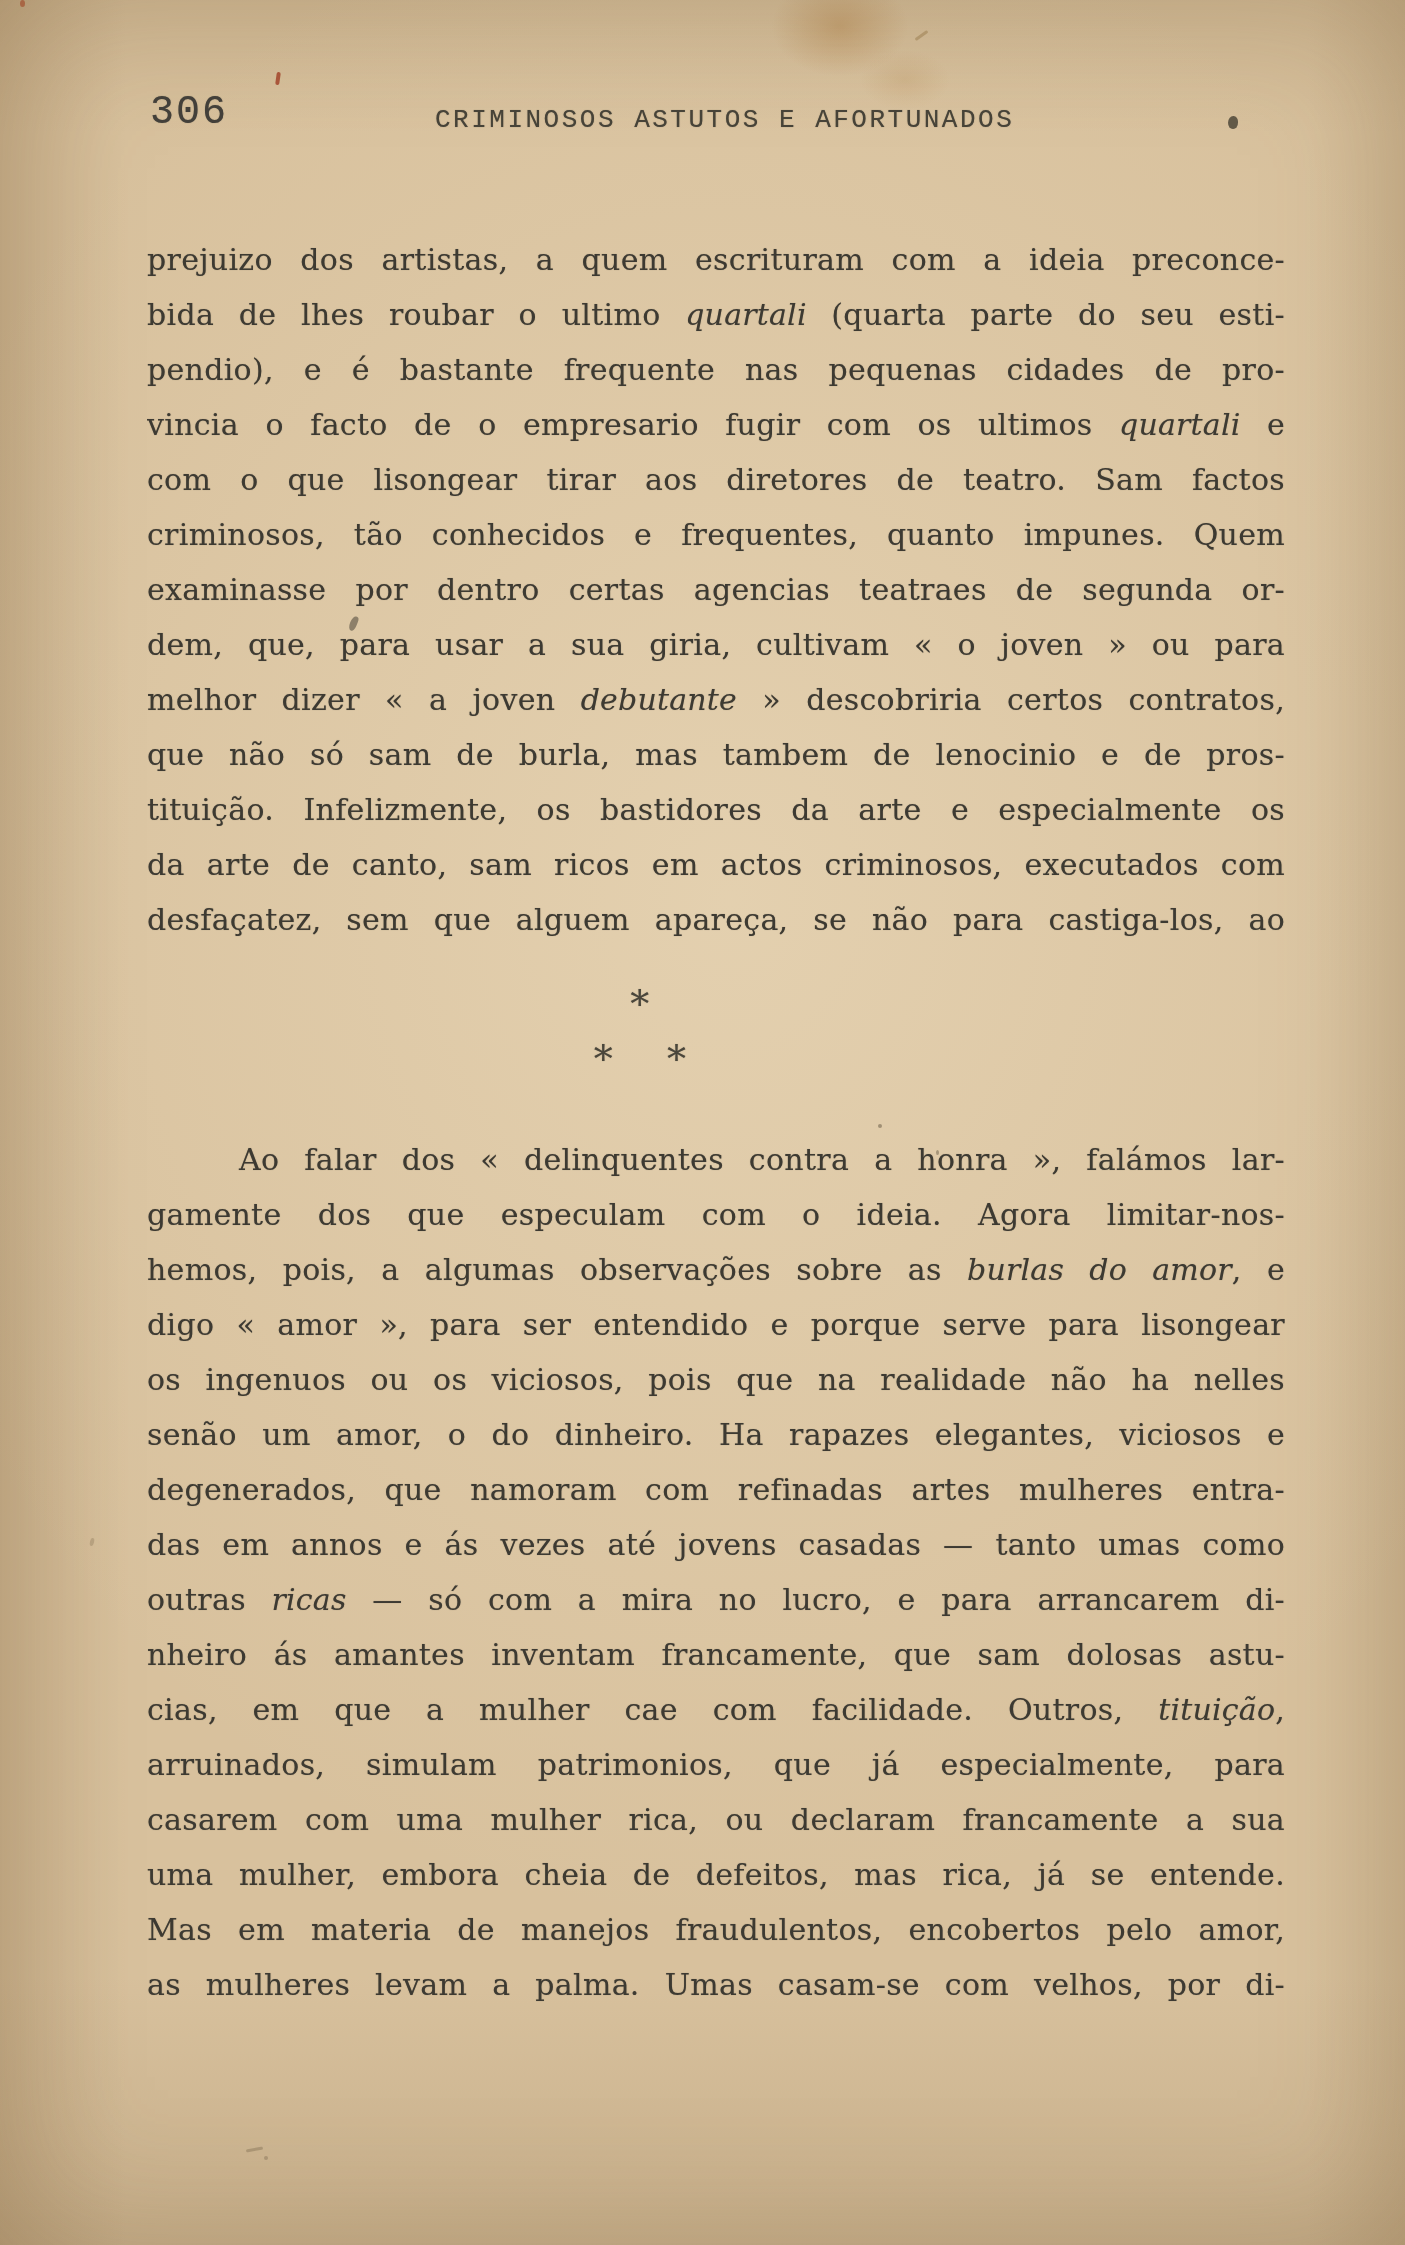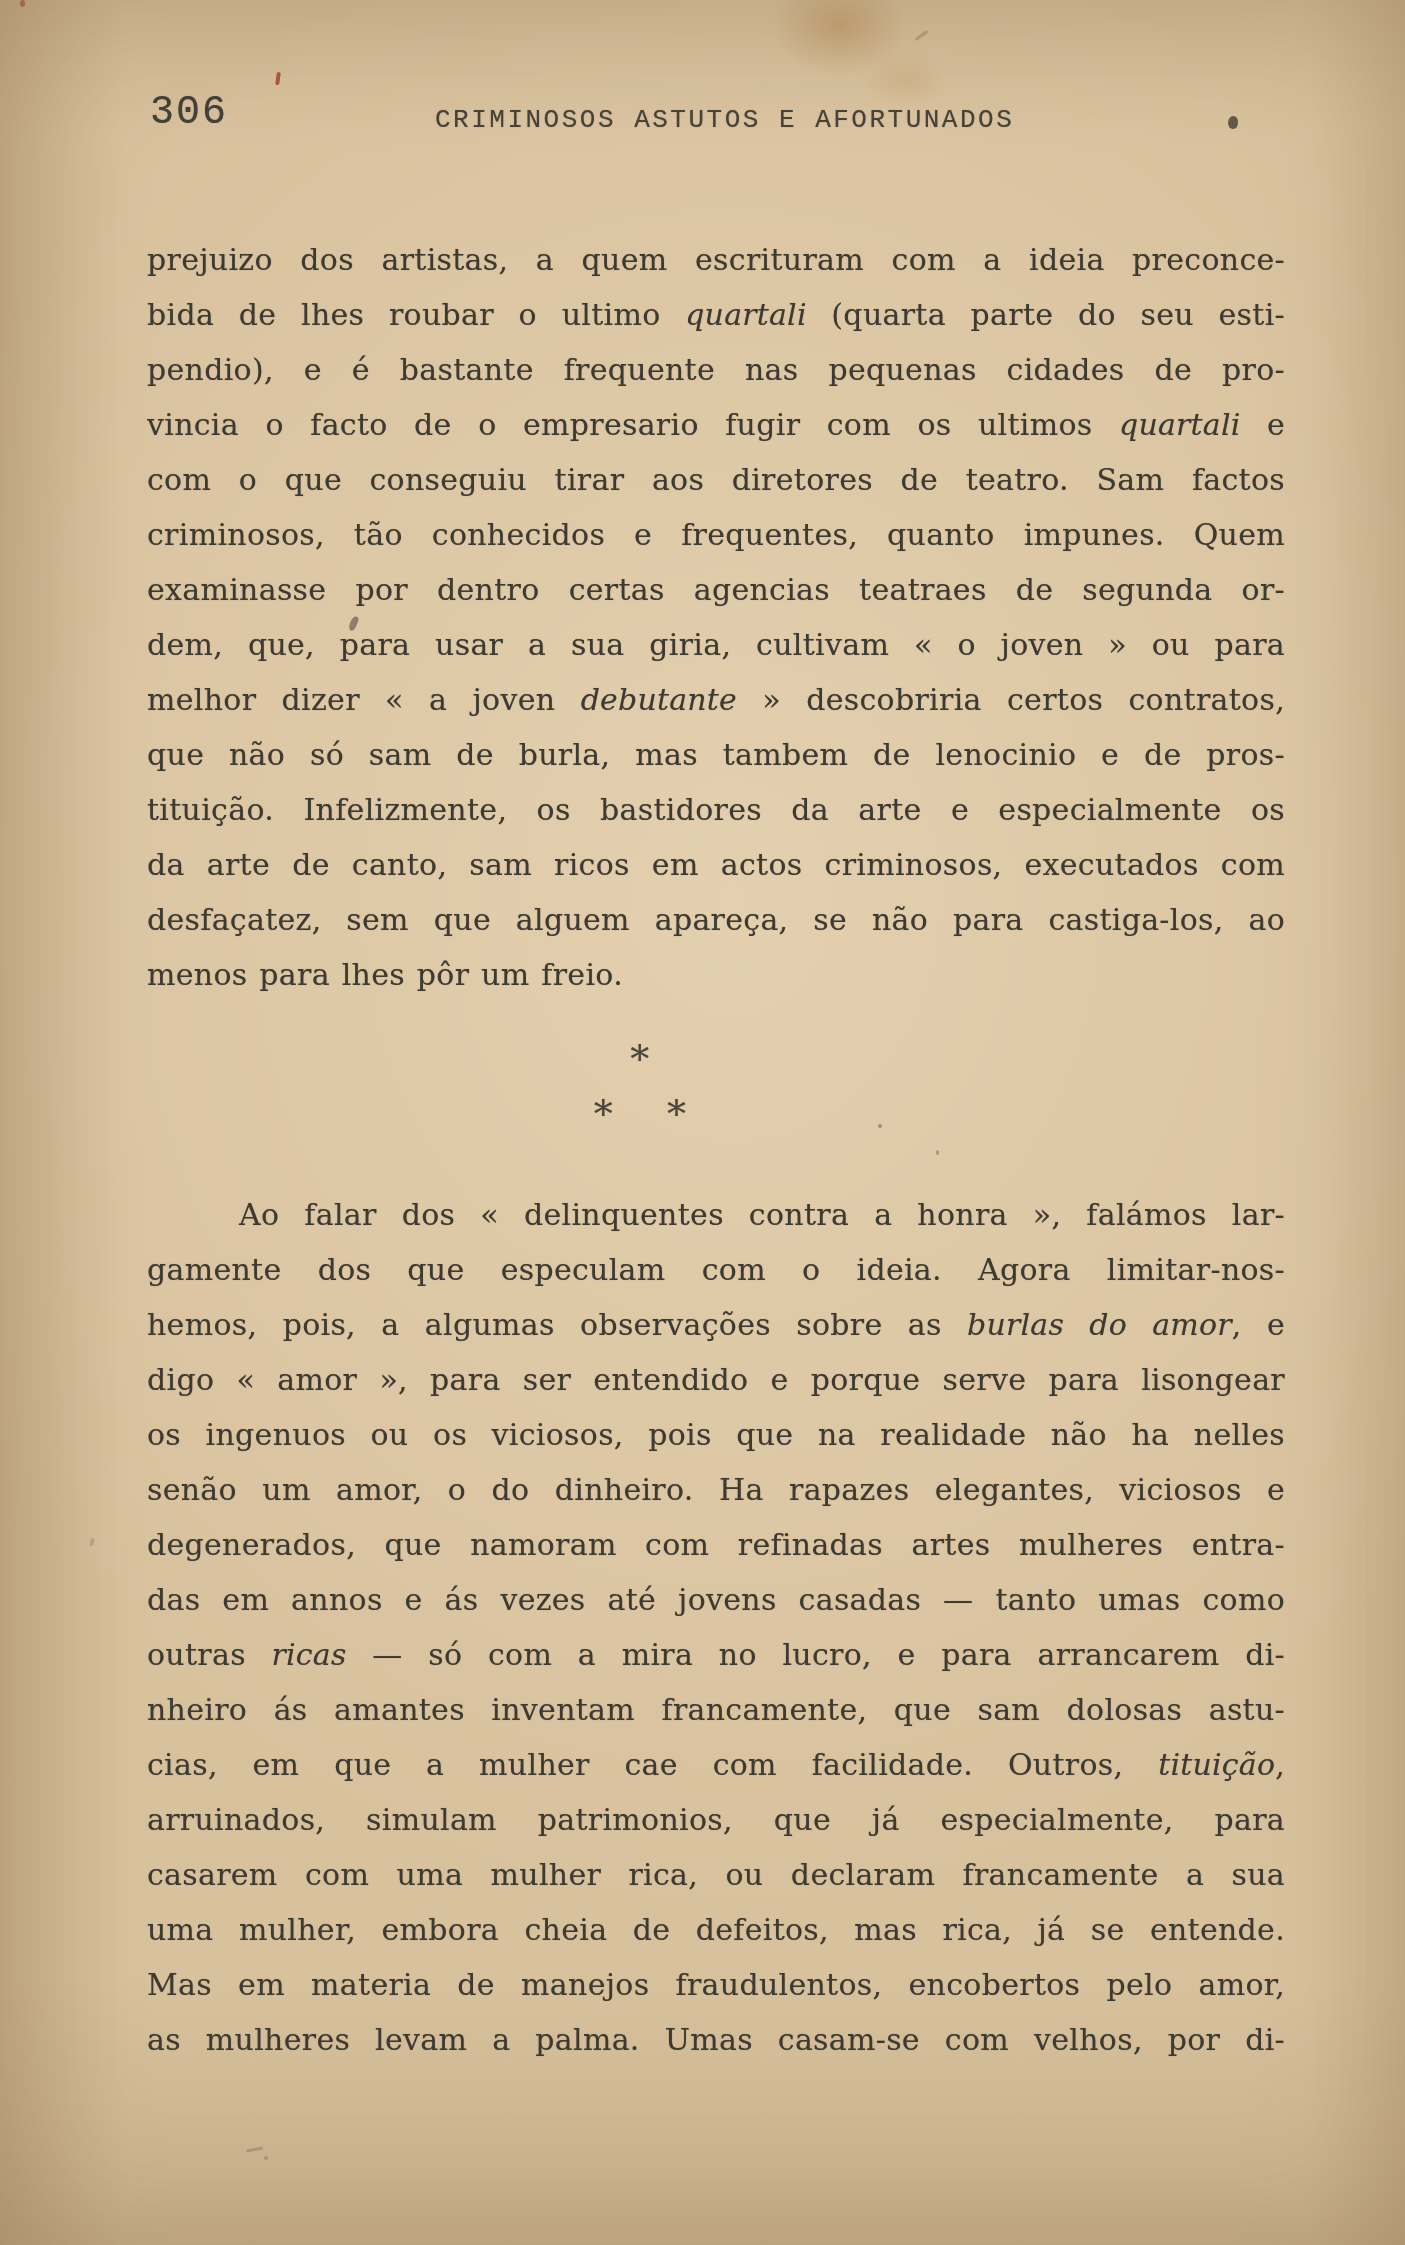"com o que conseguiu tirar" div.line { text: conseguiu -> lisongear }
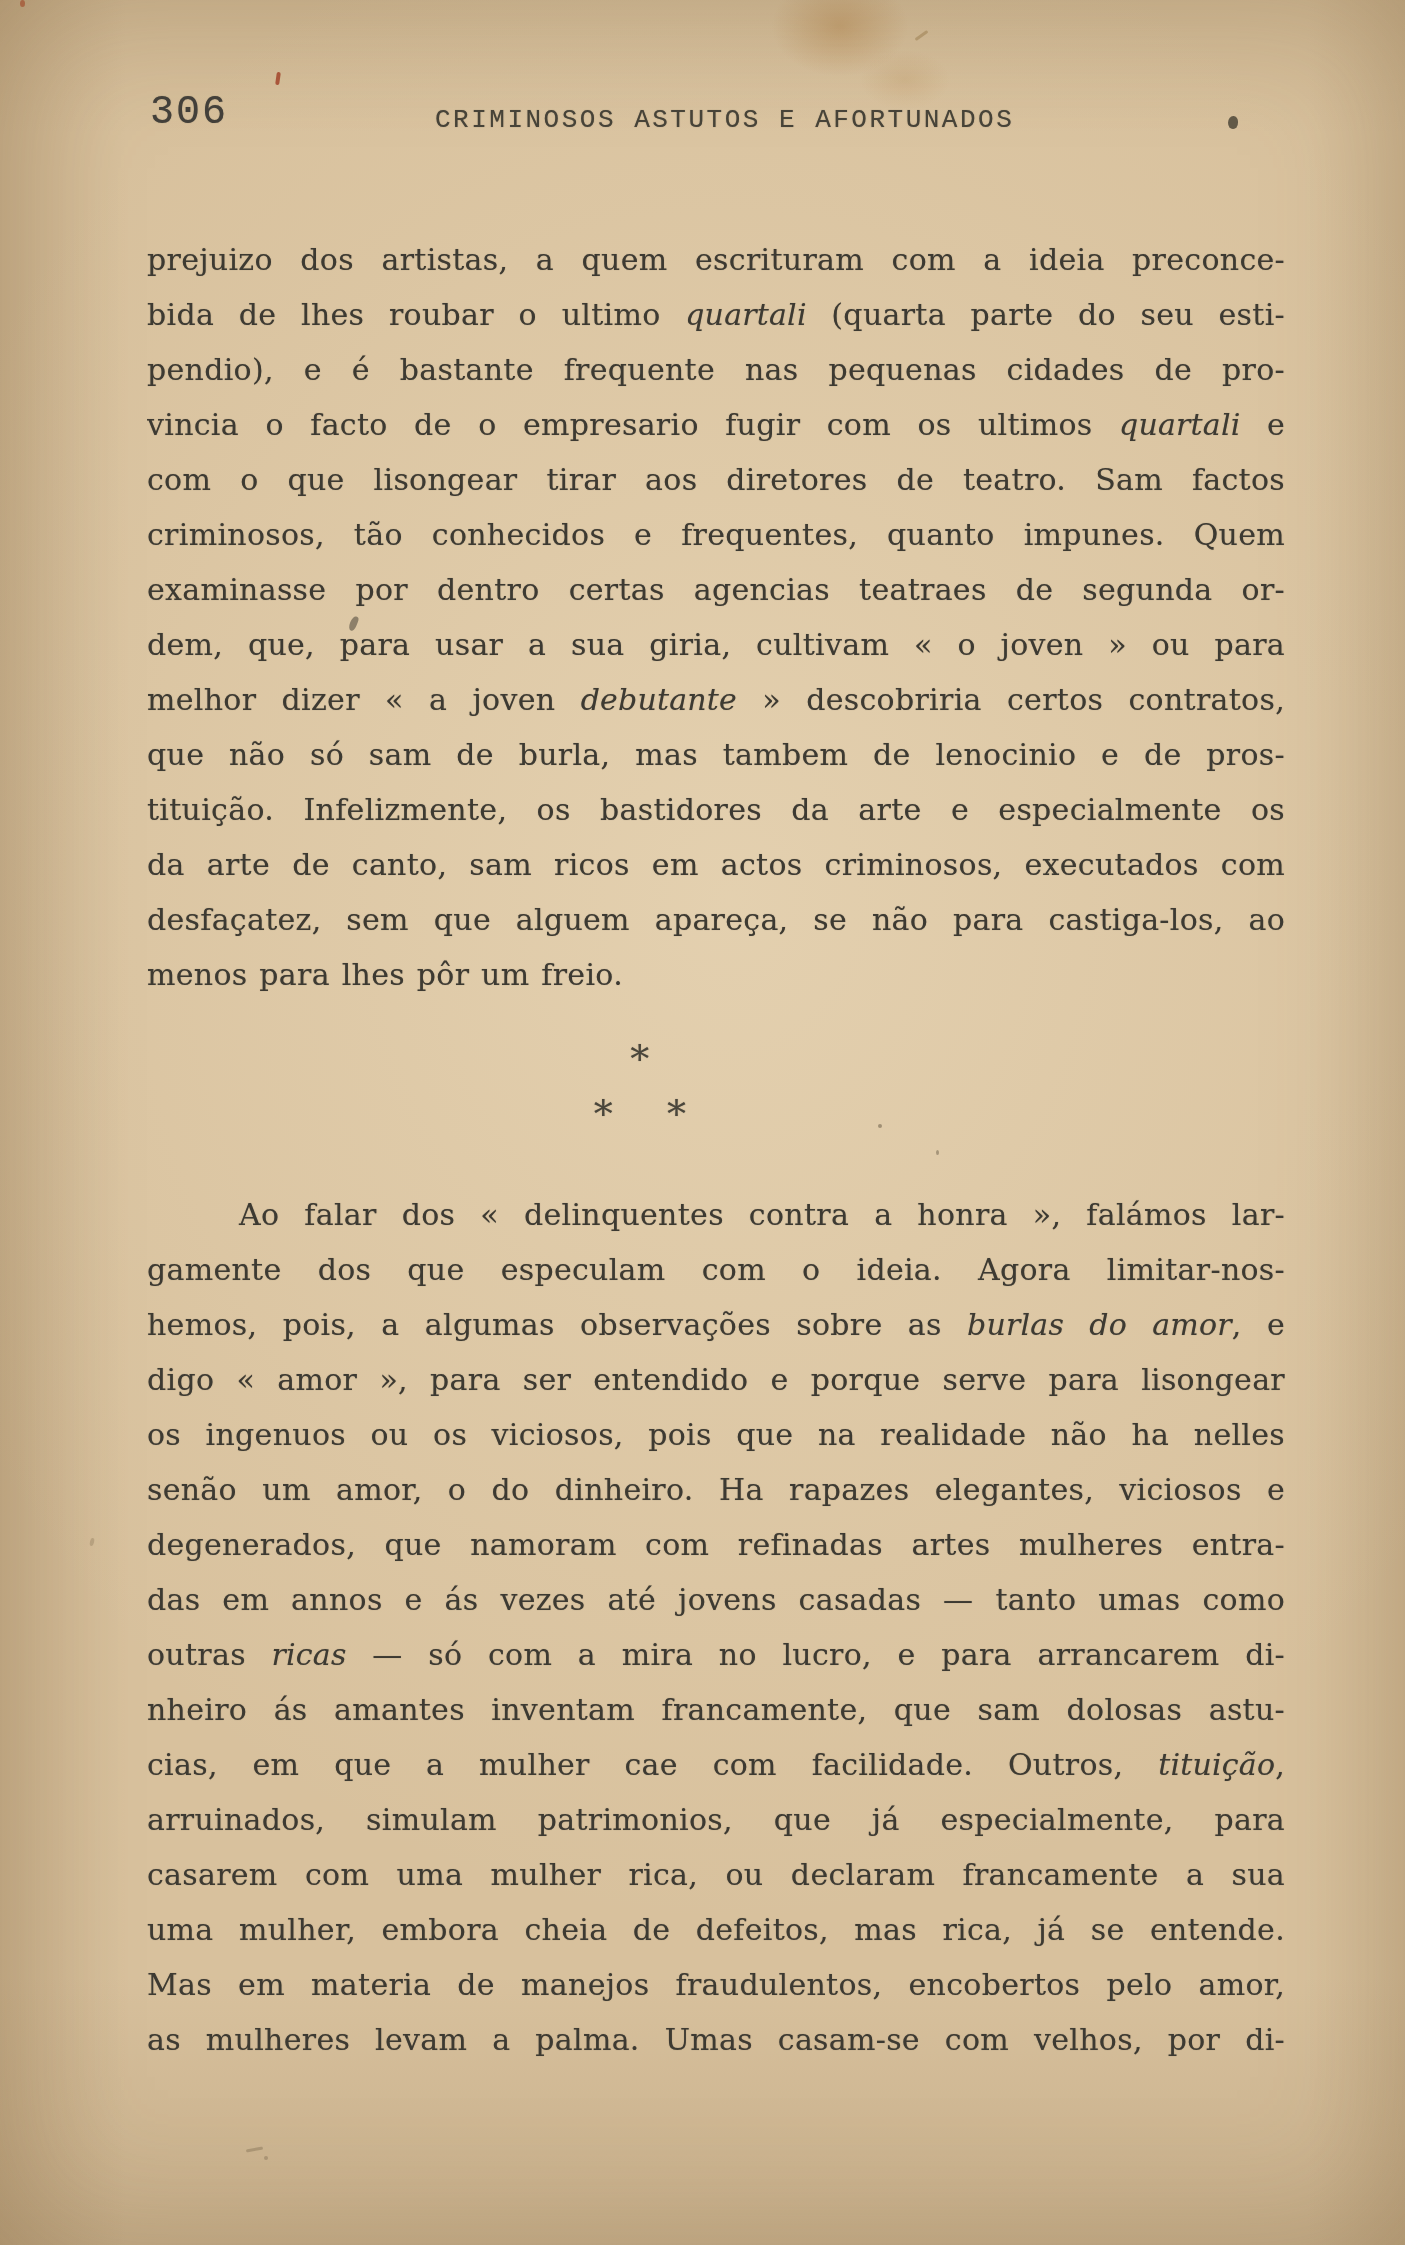"menos para lhes pôr um" div.line { html: <div>menos para lhes pôr um freio.</div> -> none }
